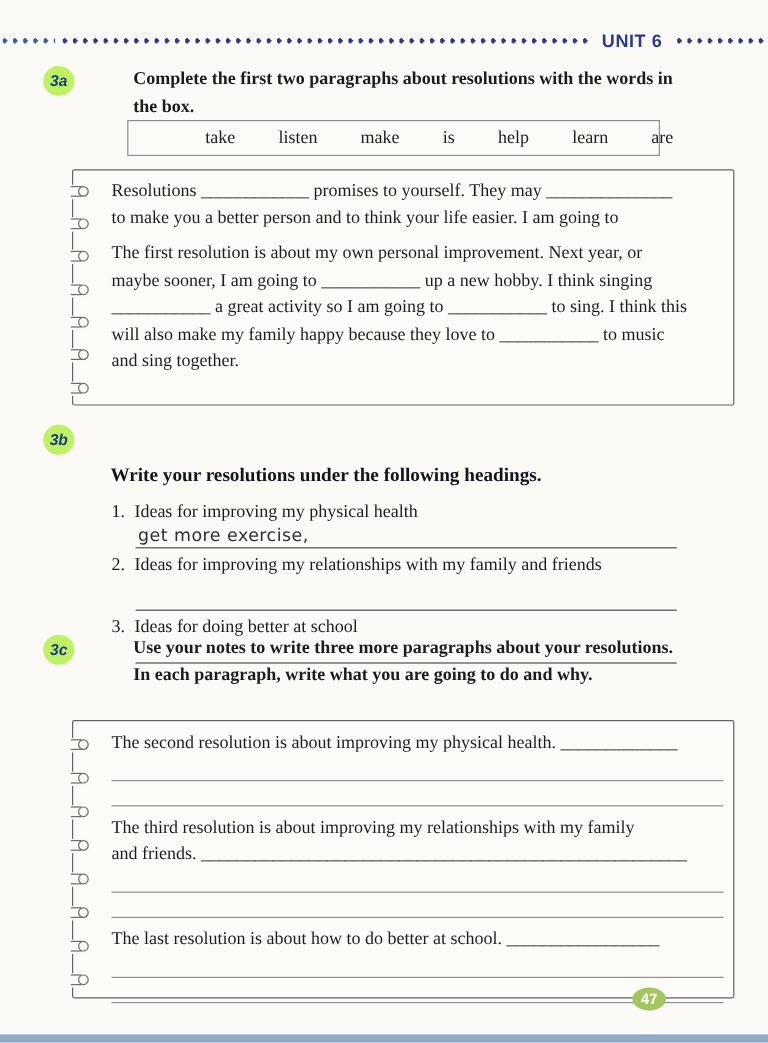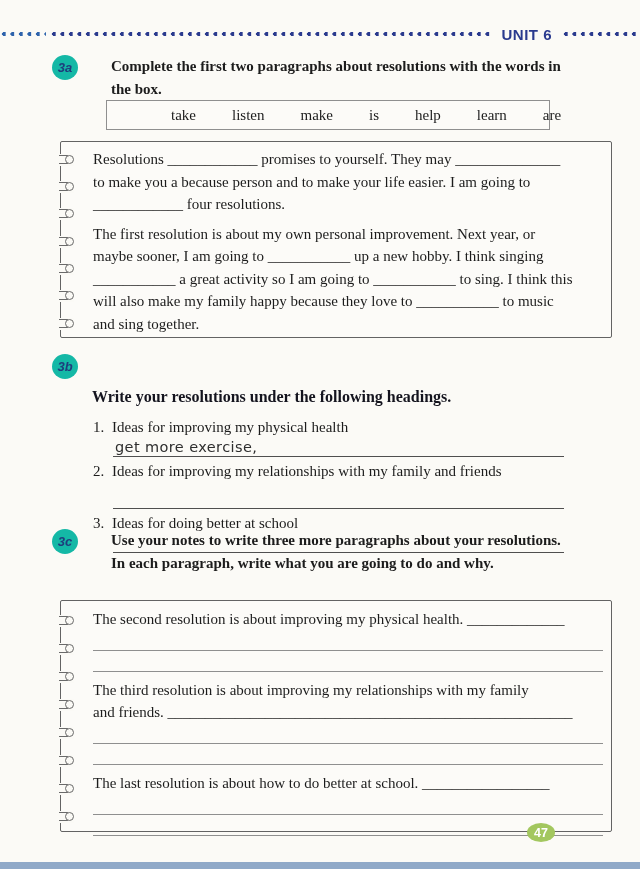"3a" .badge { background: #14b8a6 -> #bef264; left: 52px -> 36px }
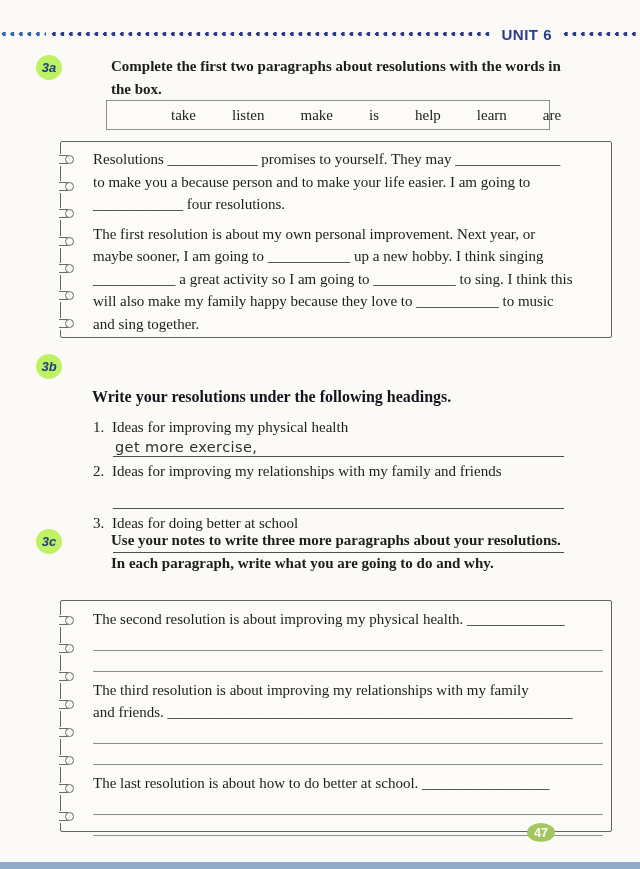"to make you a because" div.tline { text: because person and to make -> better person and to think }
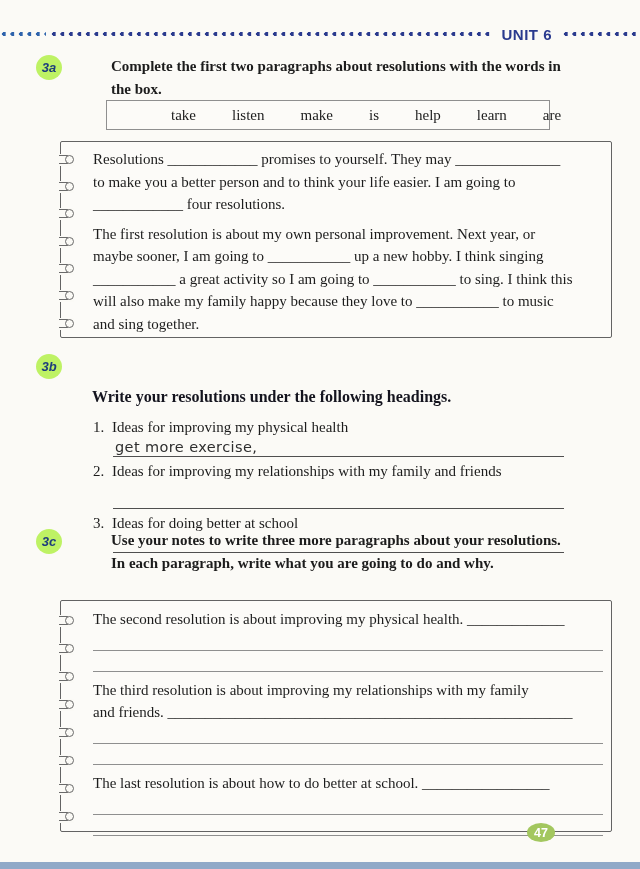"____________ four resolutions." div.tline { html: <div>____________ four resolutions.</div> -> none }
